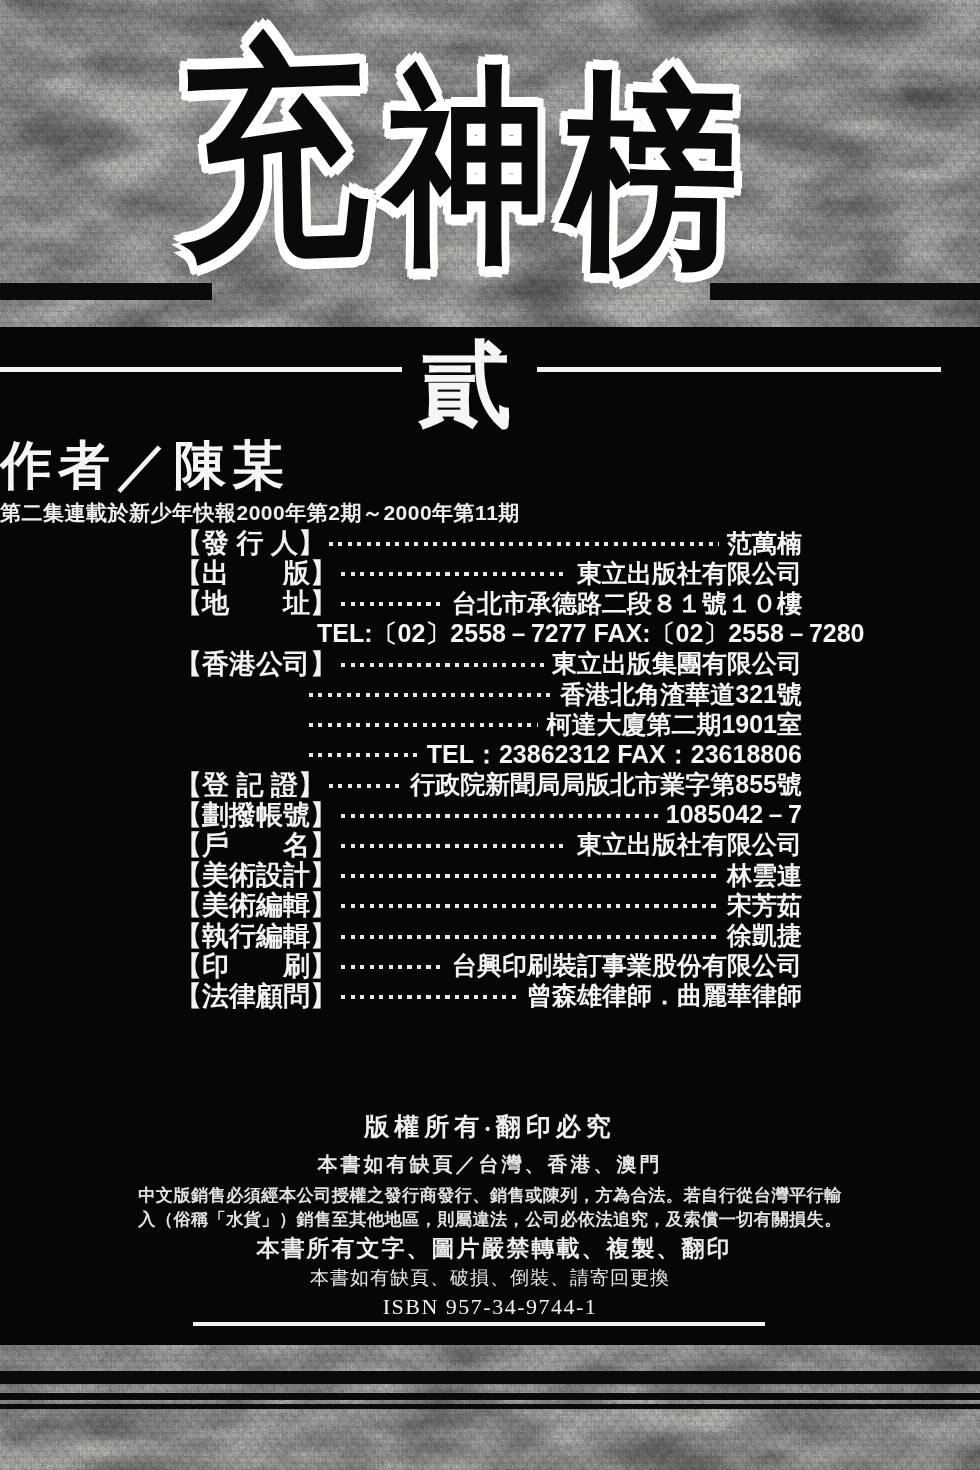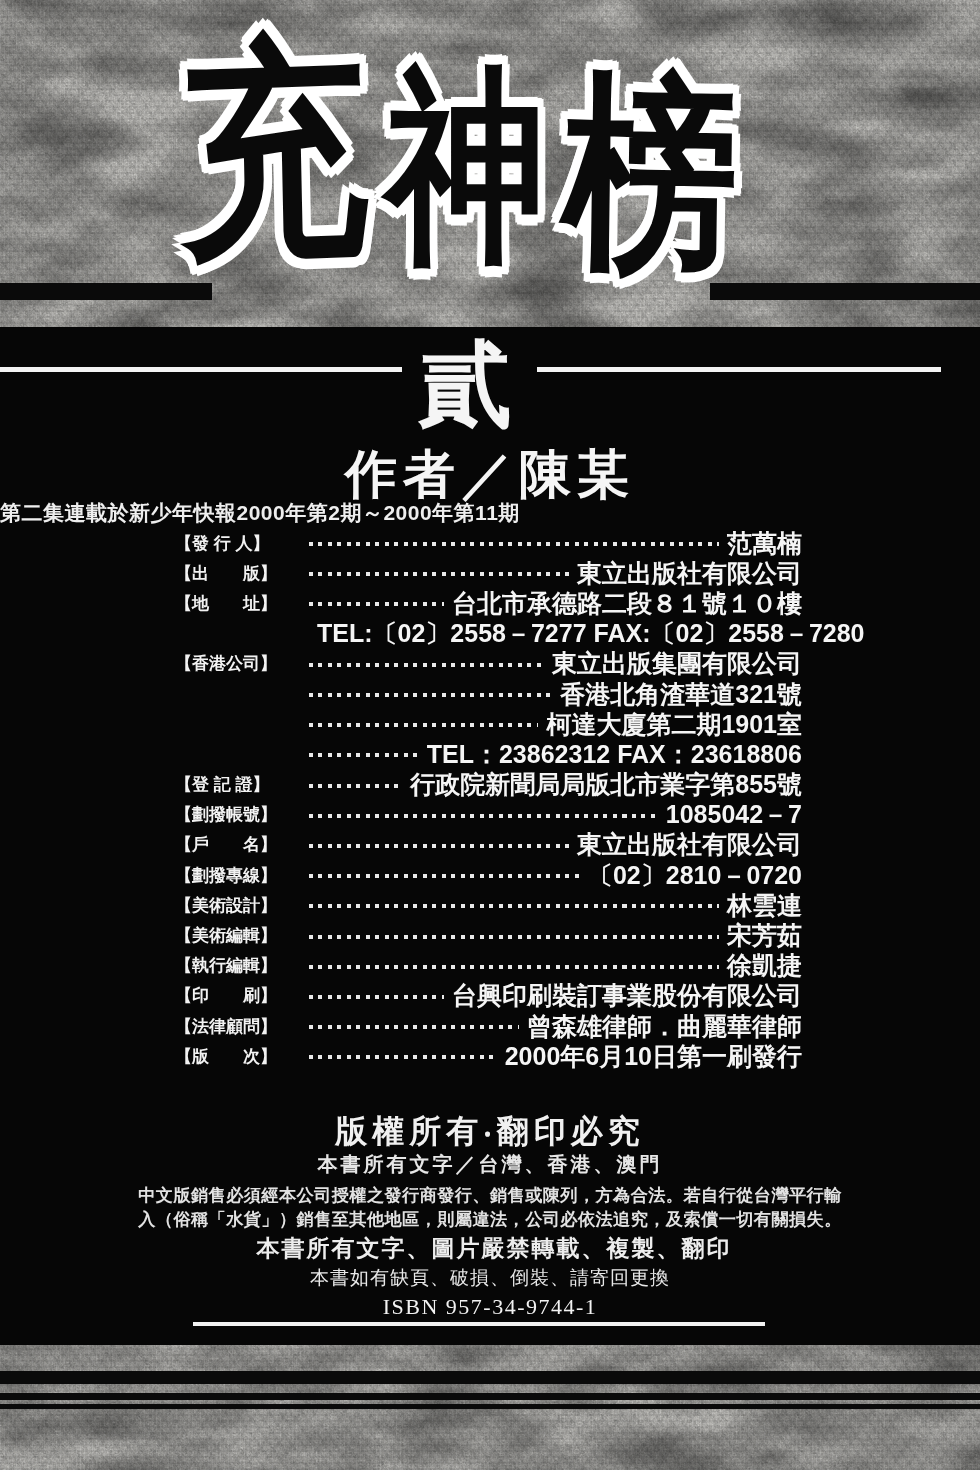"作者／陳某" .author-line { margin-top: 9px -> none; text-align: center -> none }
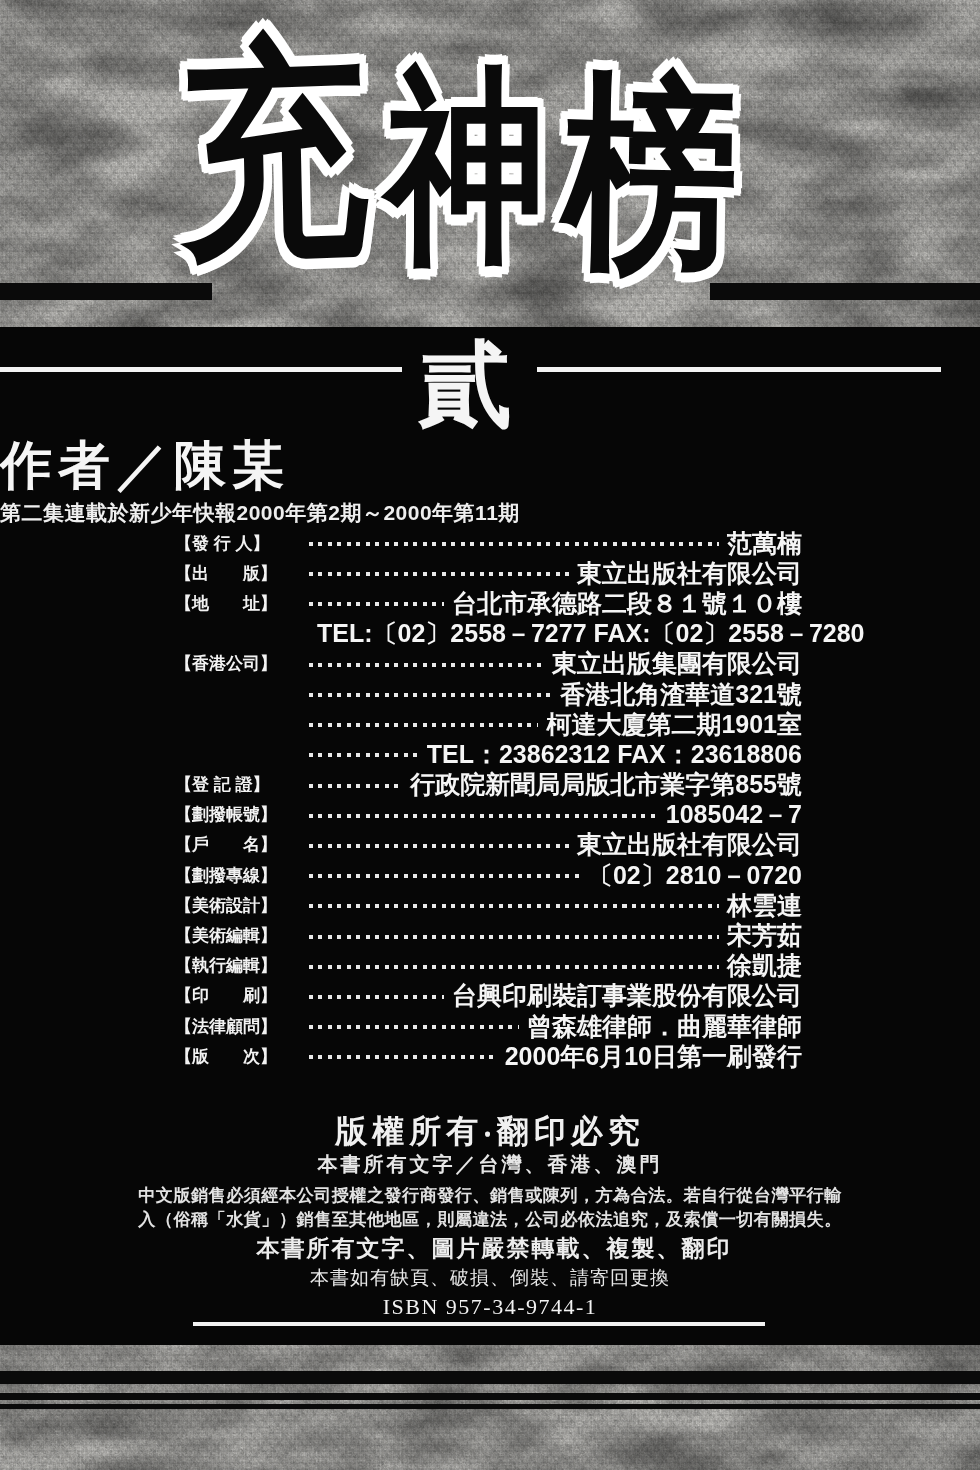"【發 行 人】" .info-label { font-size: 17px -> 27px }
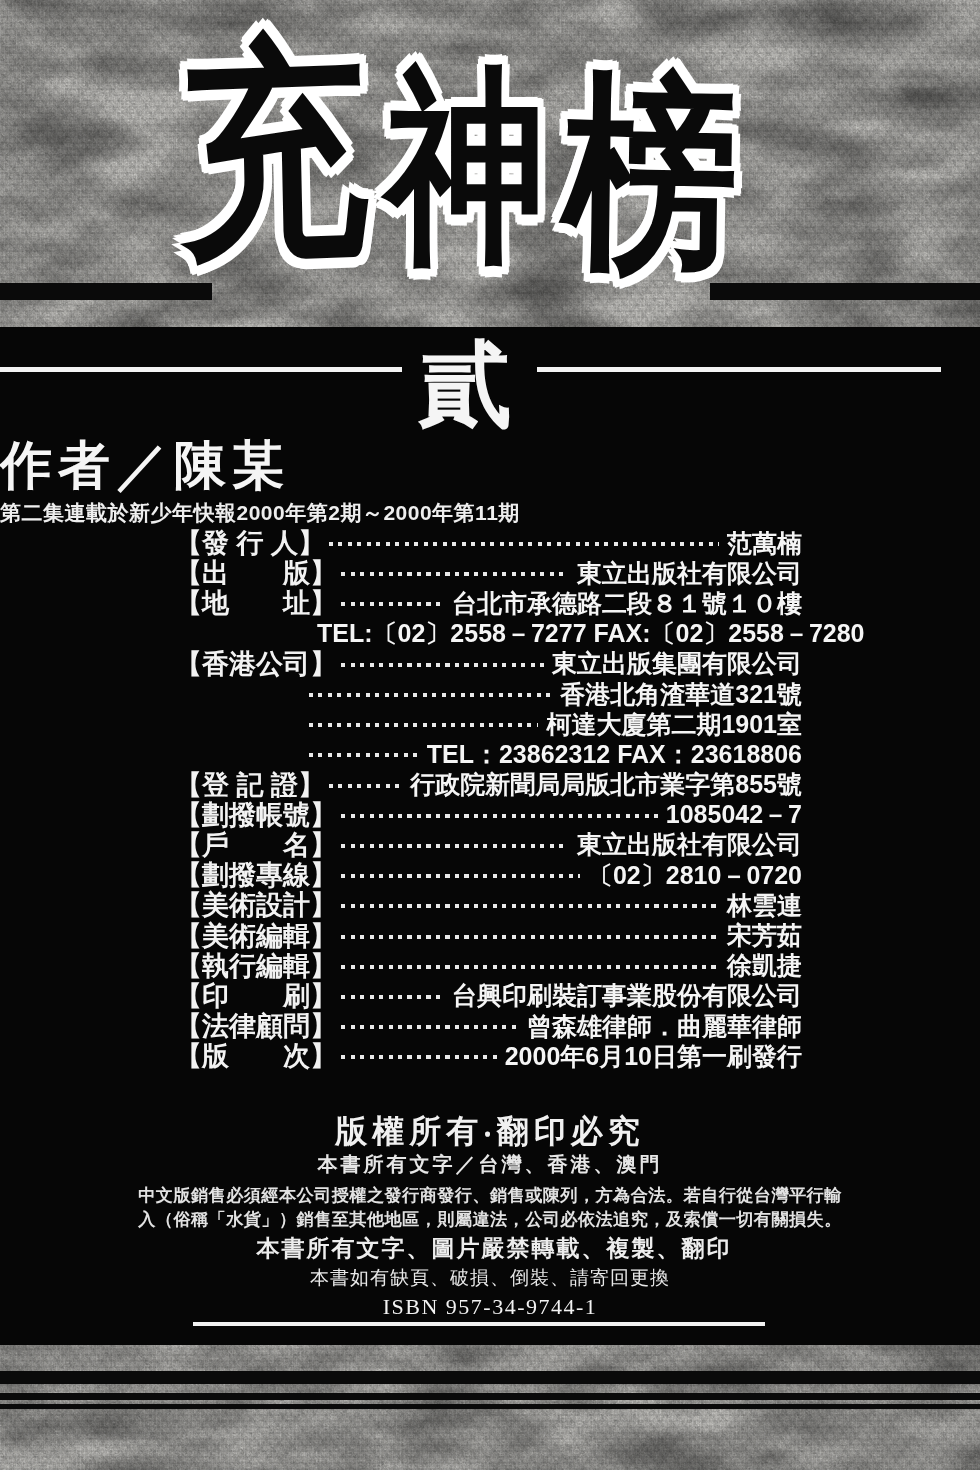"【劃撥專線】" div.info-row { html: <div> <span>【劃撥專線】</span> <span></span> <span>〔02〕2810－0720</span> </div> -> none }
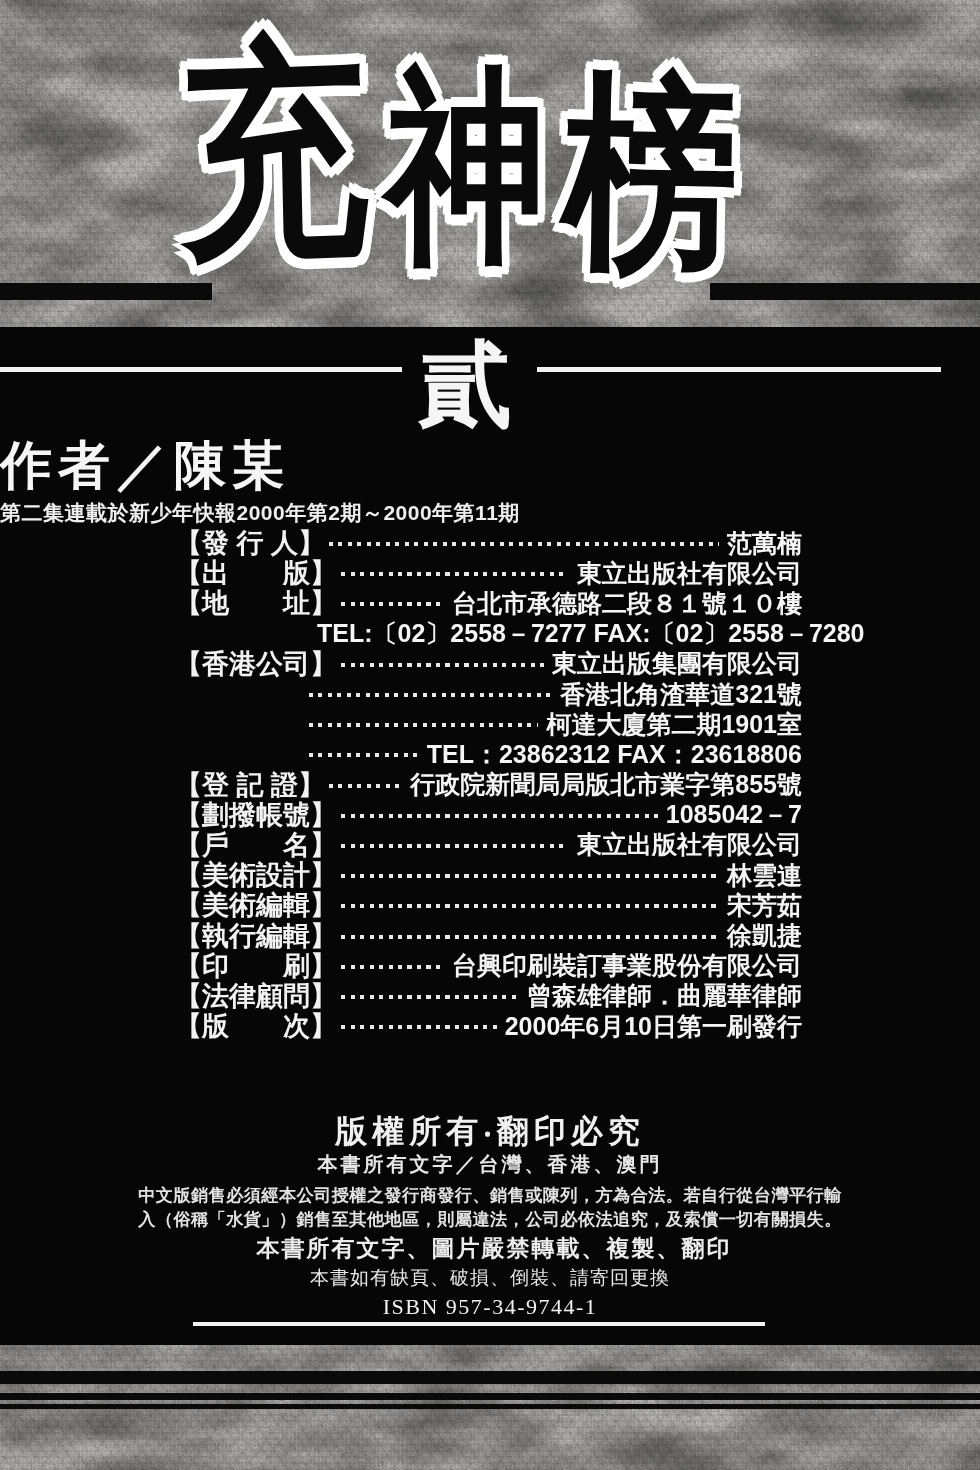"【版 次】" div.info-row { html: <div> <span>【版 次】</span> <span></span> <span>2000年6月10日第一刷發行</span> </div> -> none }
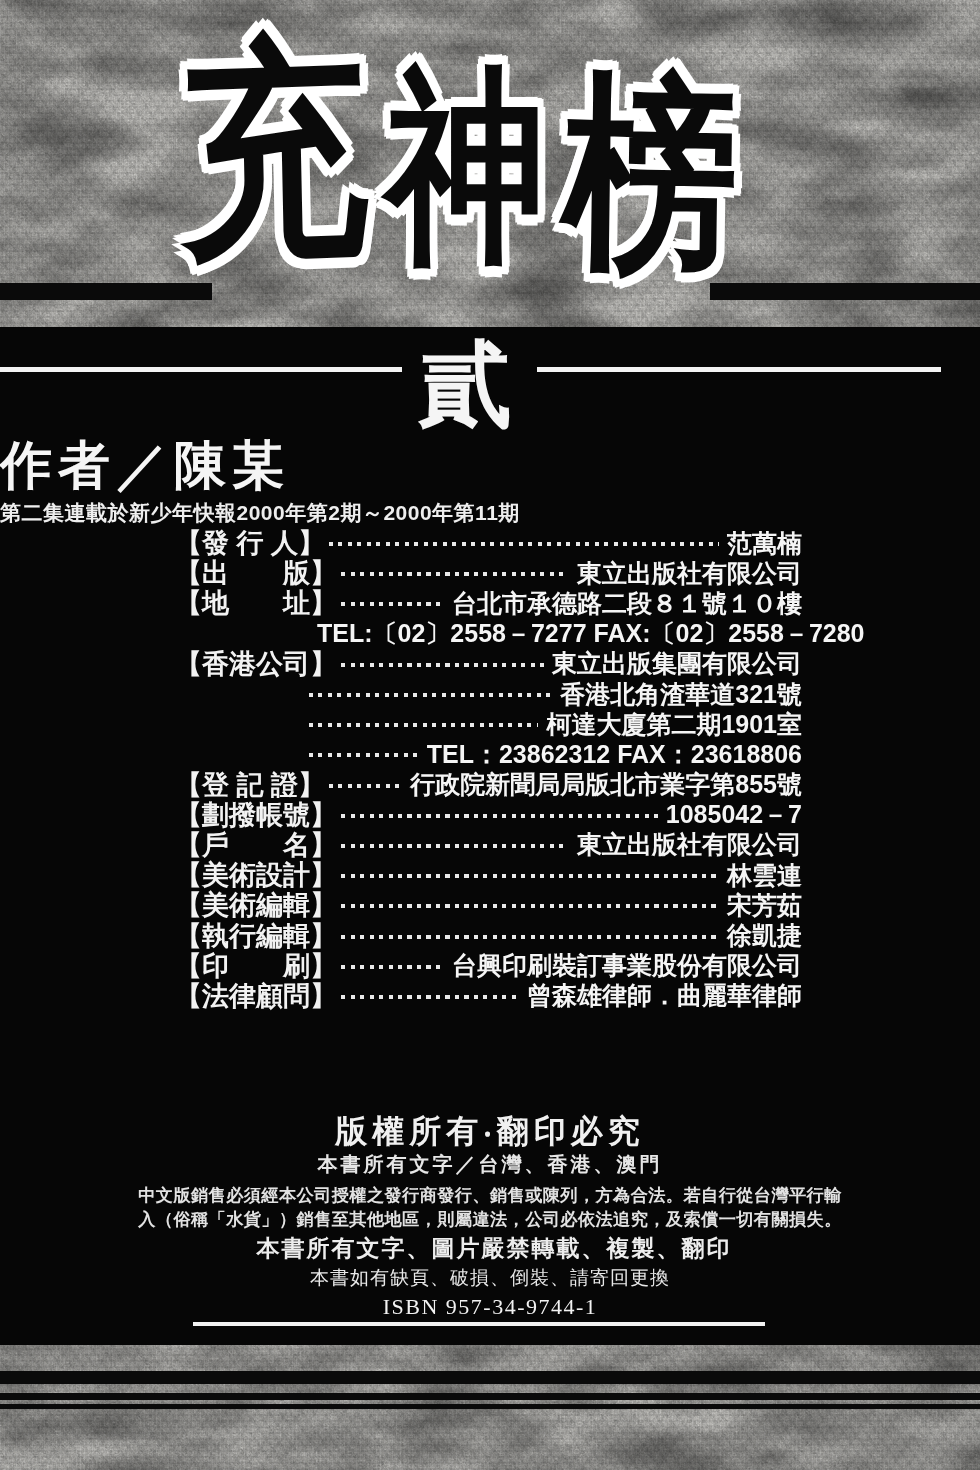"版權所有‧翻印必究" .rights { font-size: 32px -> 25px }
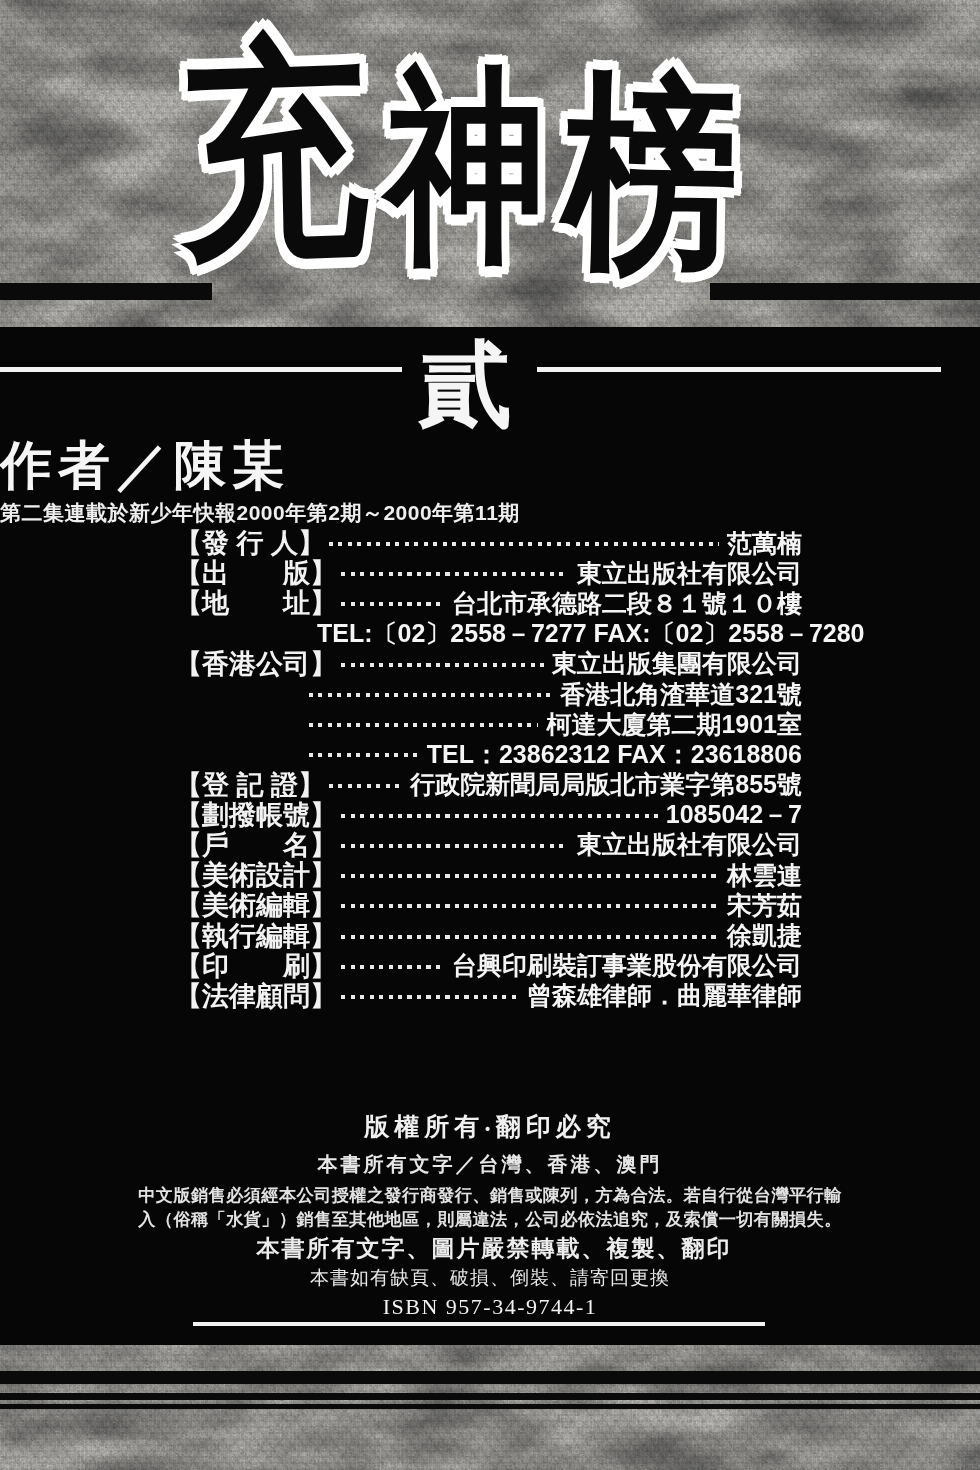"本書所有文字／台灣、香港、澳門" div.notice { text: 所有文字 -> 如有缺頁 }
